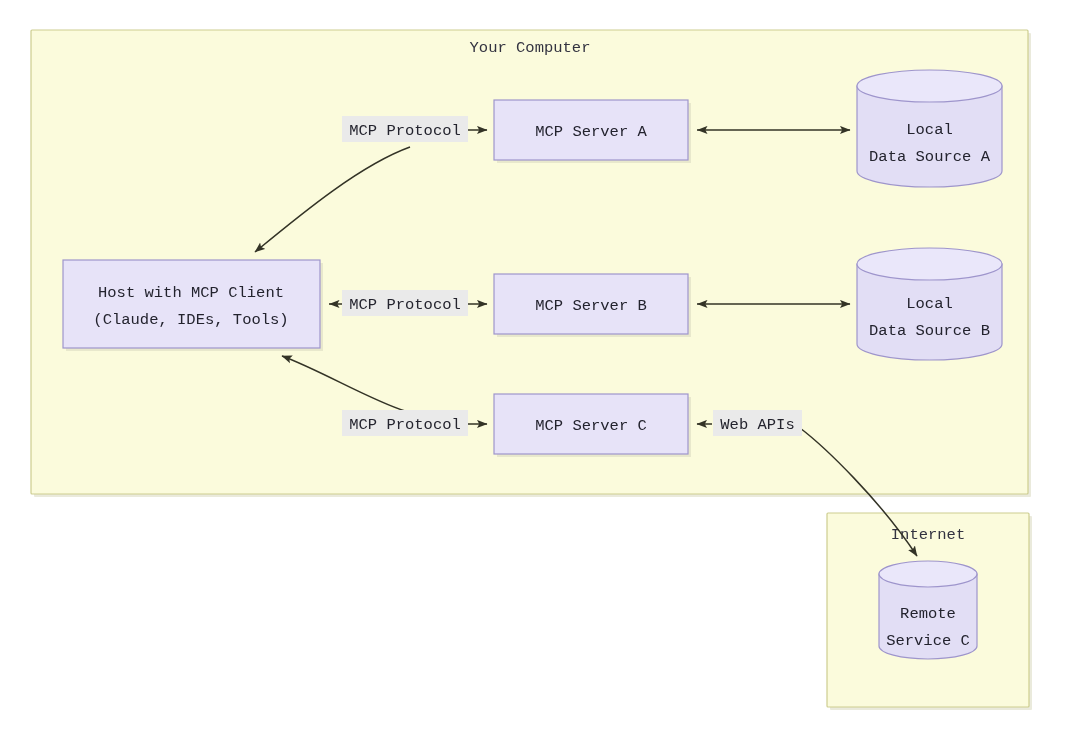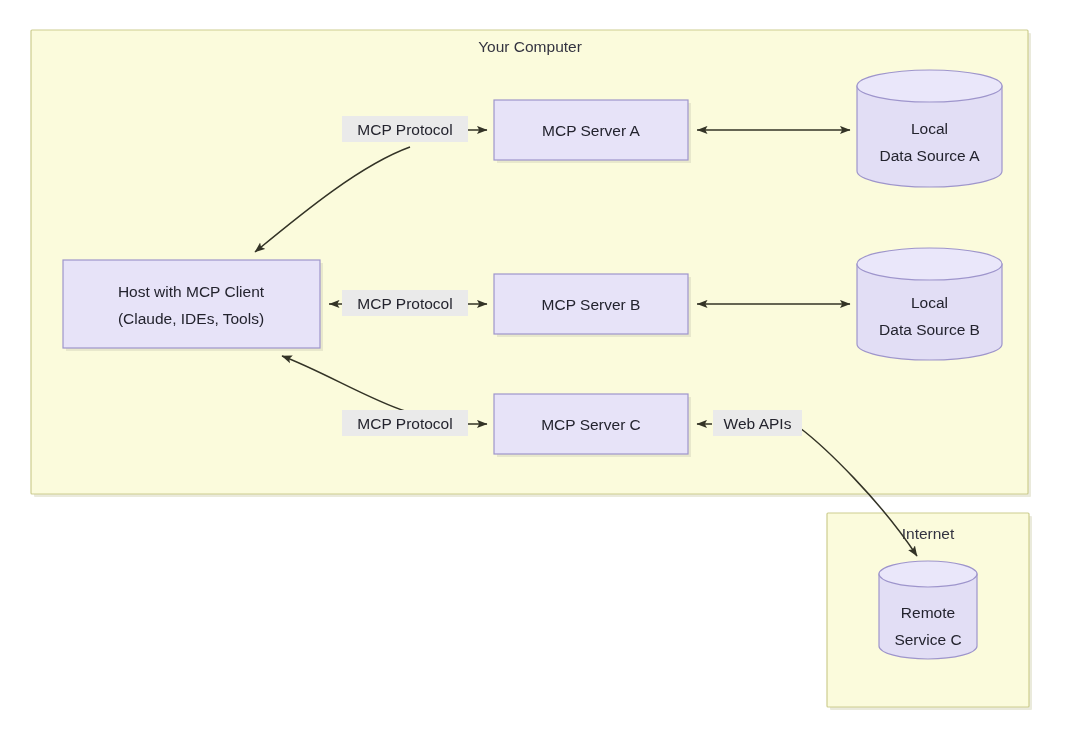"Your Computer" #canvas { font-family: none -> Liberation Mono, monospace }
